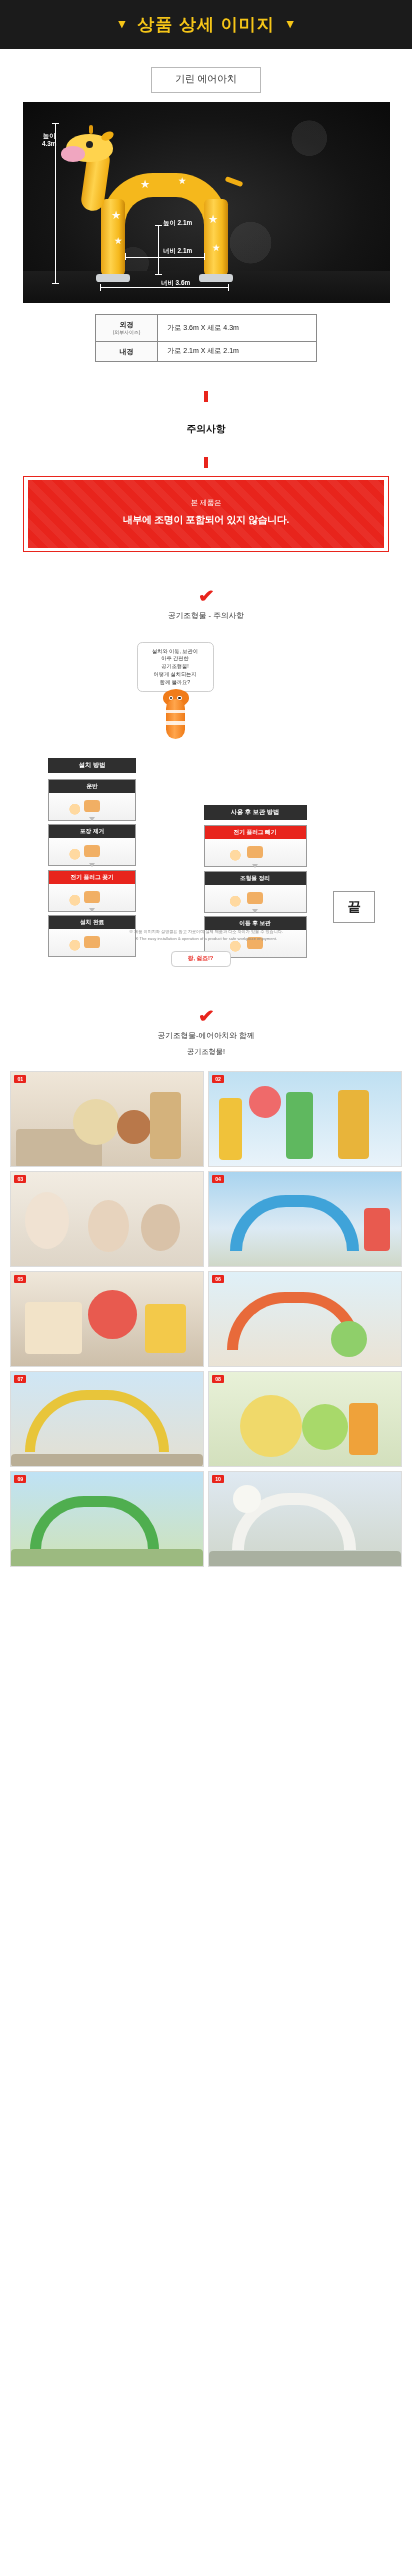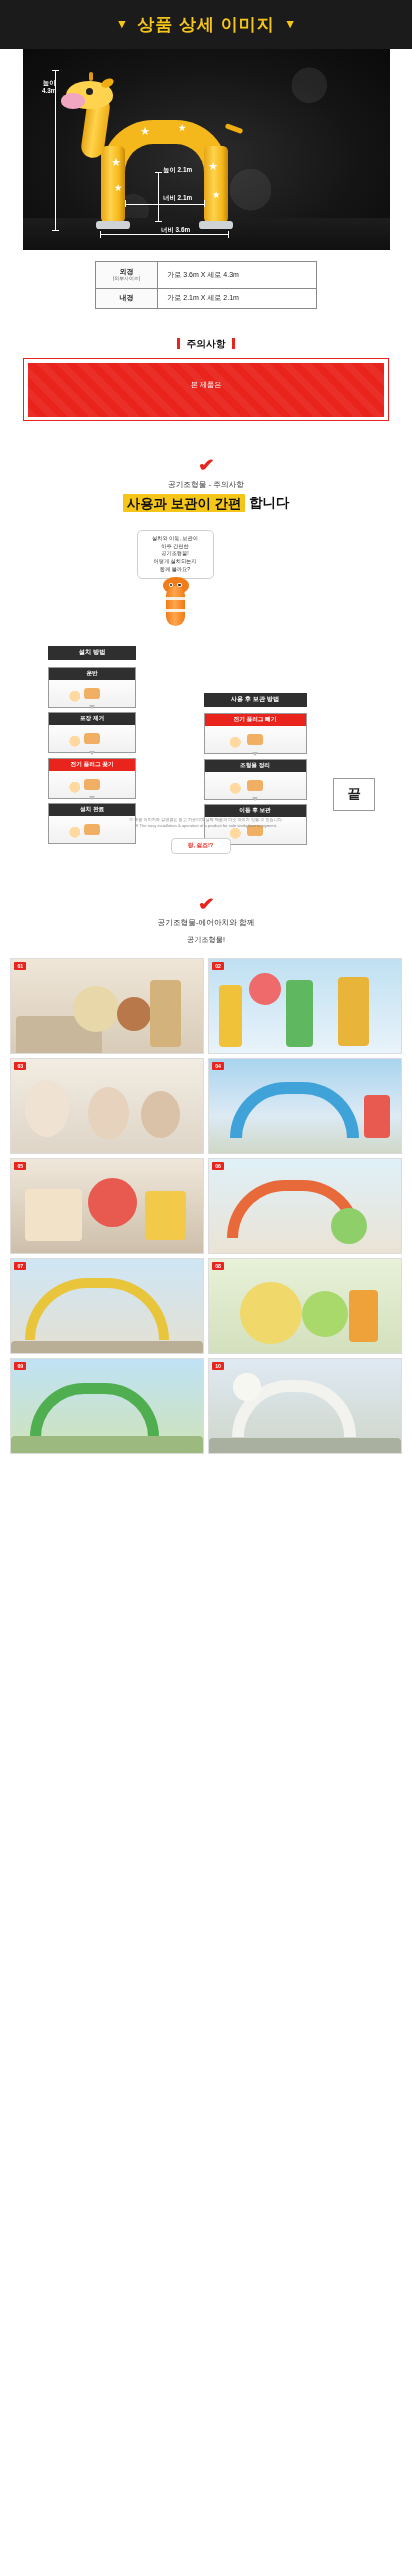"기린 에어아치" div.name-wrap { html: none -> <div> <div>기린 에어아치</div> </div> }
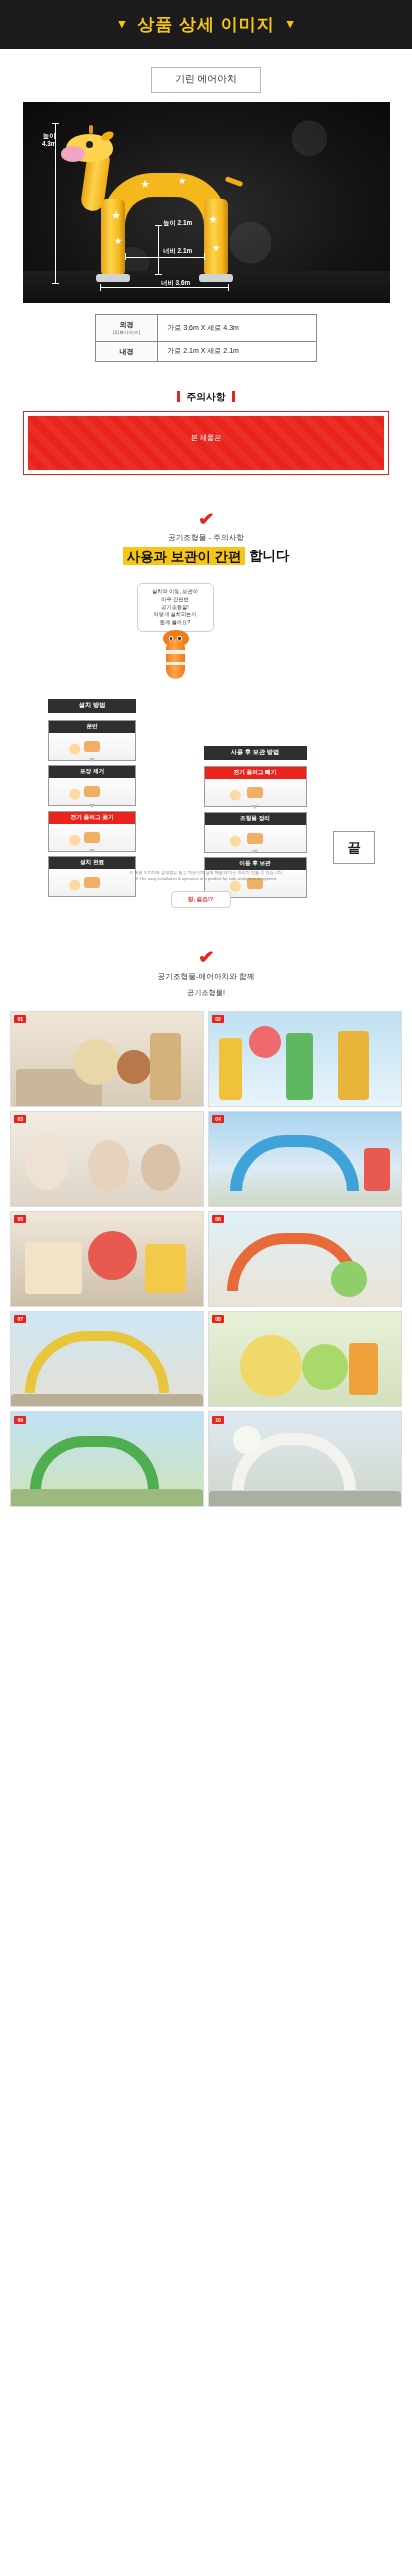"주의사항" .caution-title { align-items: none -> center; flex-direction: none -> column; gap: 6px -> 21px }
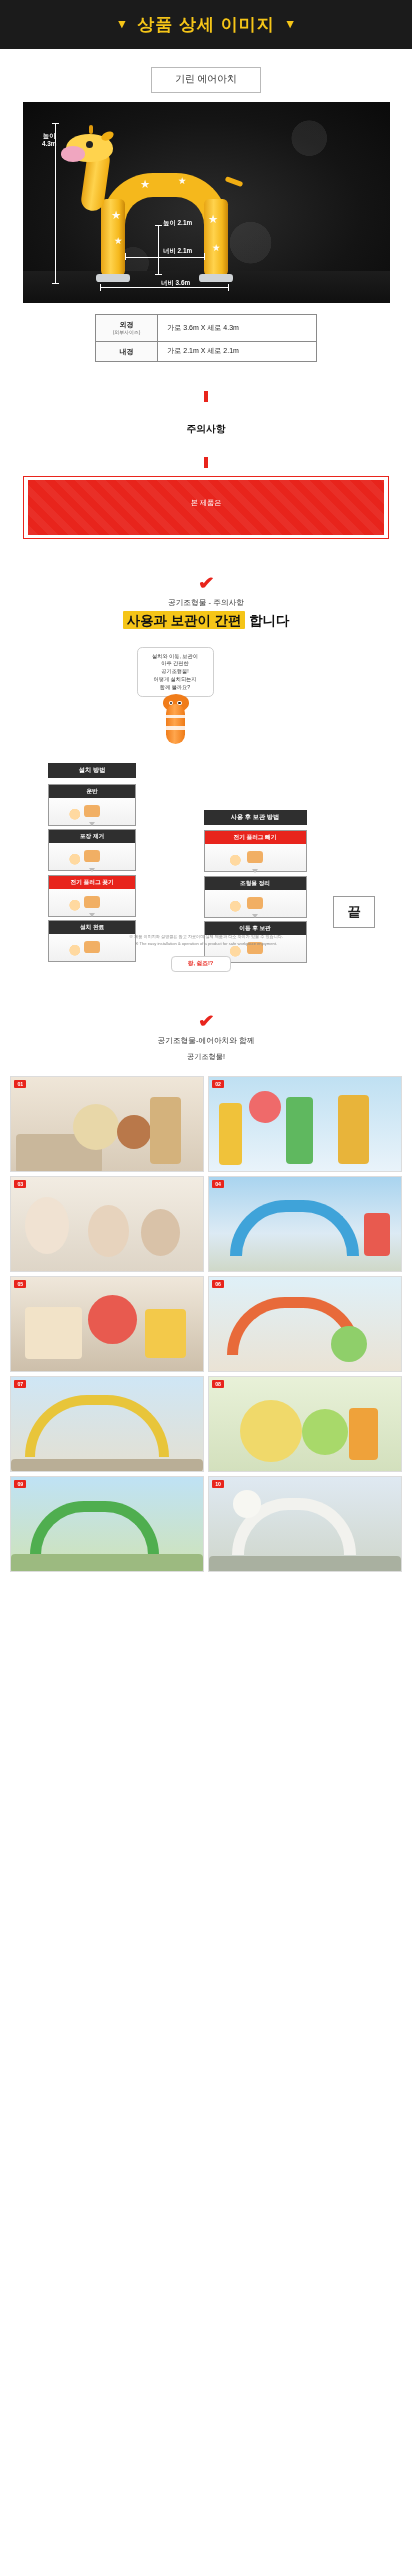"내부에 조명이 포함되어 있지 않습니다." div.line2 { html: none -> <div>내부에 조명이 포함되어 있지 않습니다.</div> }
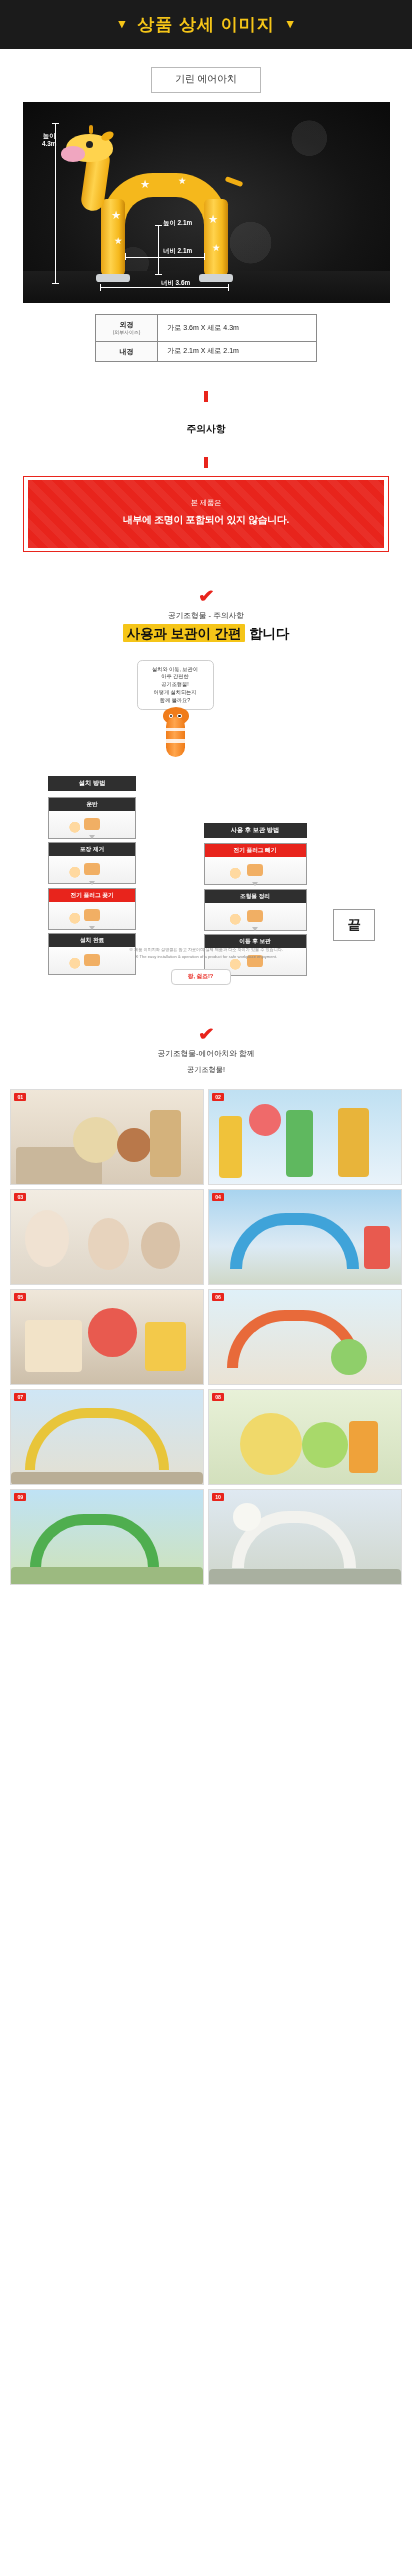"사용과 보관이 간편 합니다" div.headline { html: <div> <span>사용과 보관이 간편</span> <span>합니다</span> </div> -> none }
